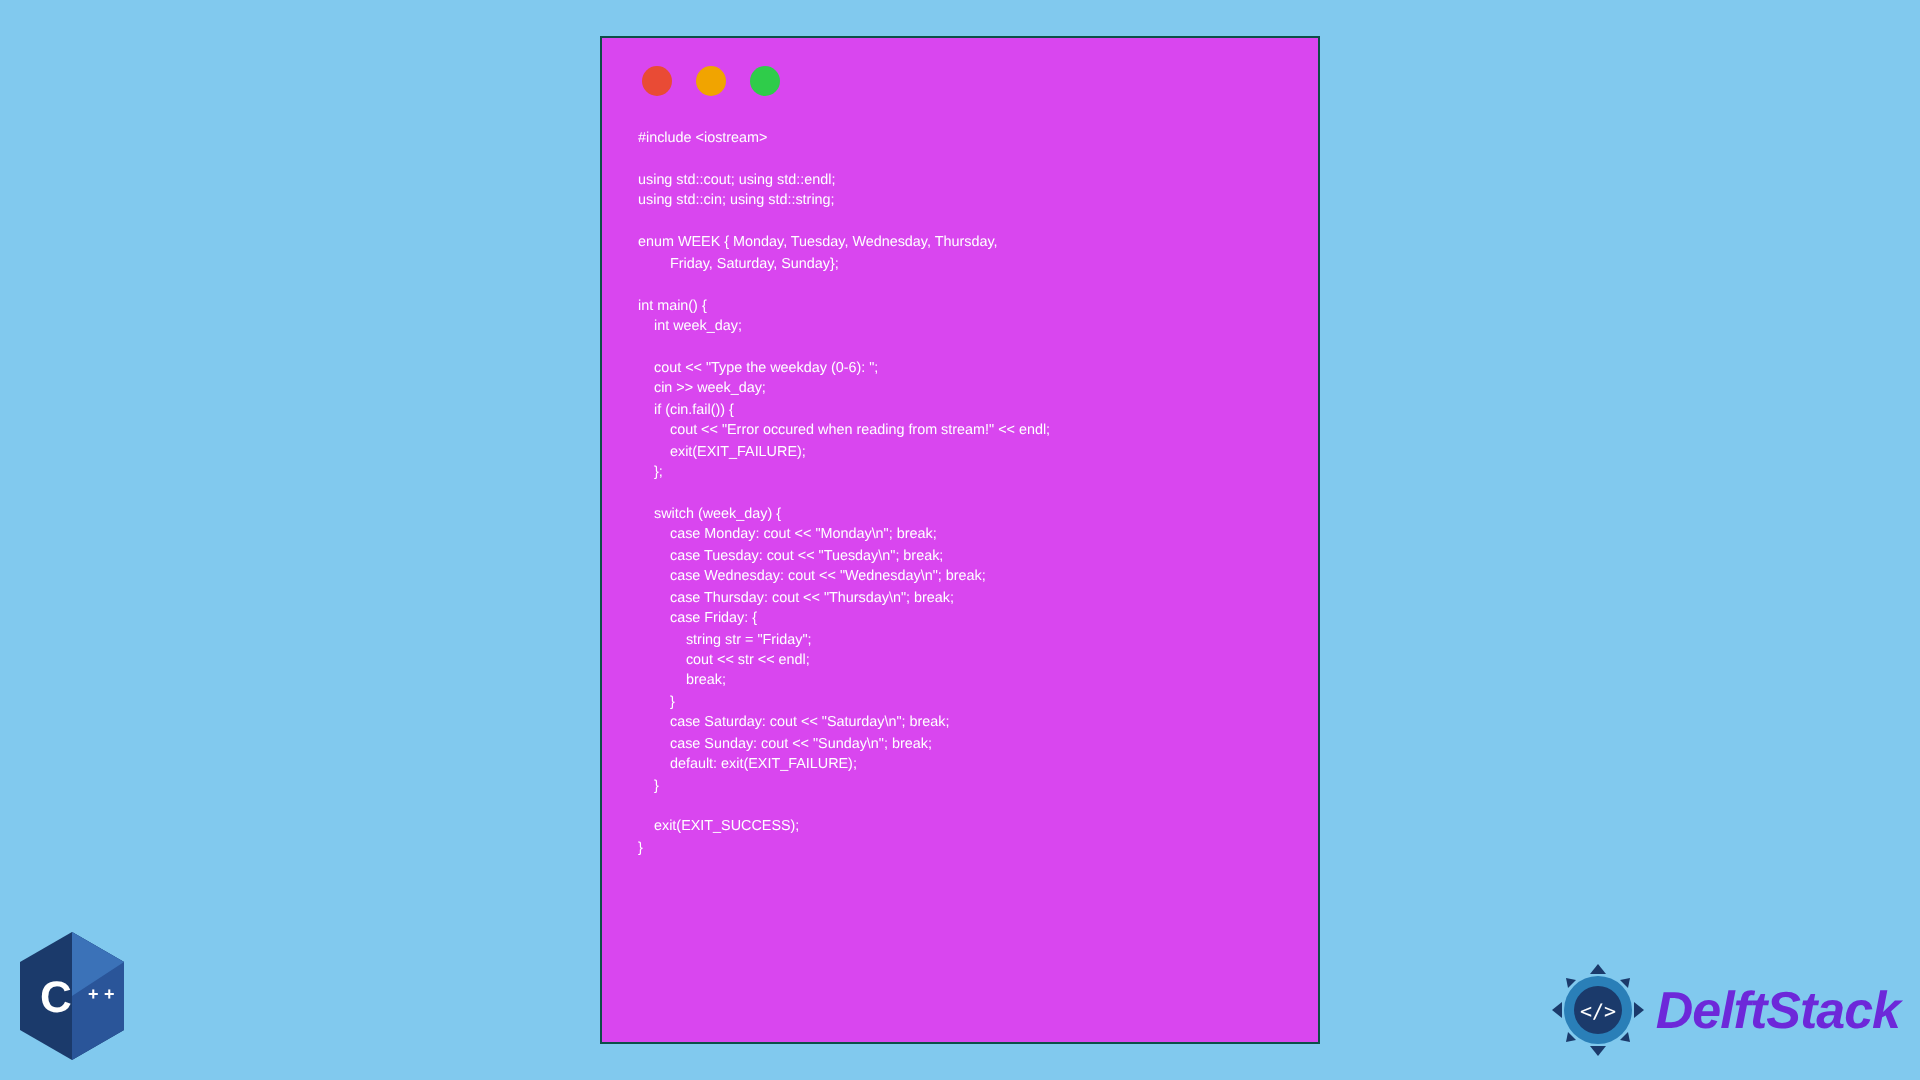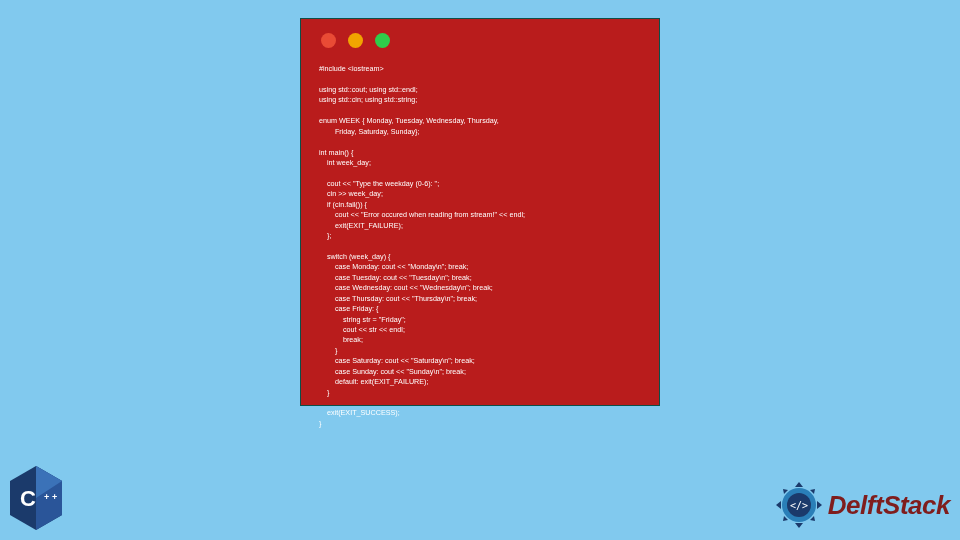"#include <iostream>" .code-window { background: #b91c1c -> #d946ef; height: 388px -> 504px }
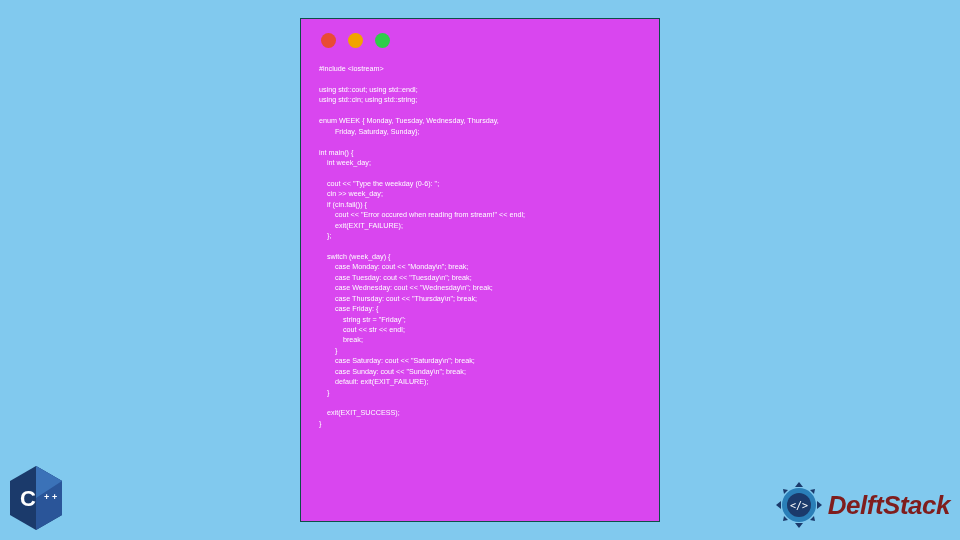"DelftStack" .delft-text { color: #7f1d1d -> #6d28d9 }
